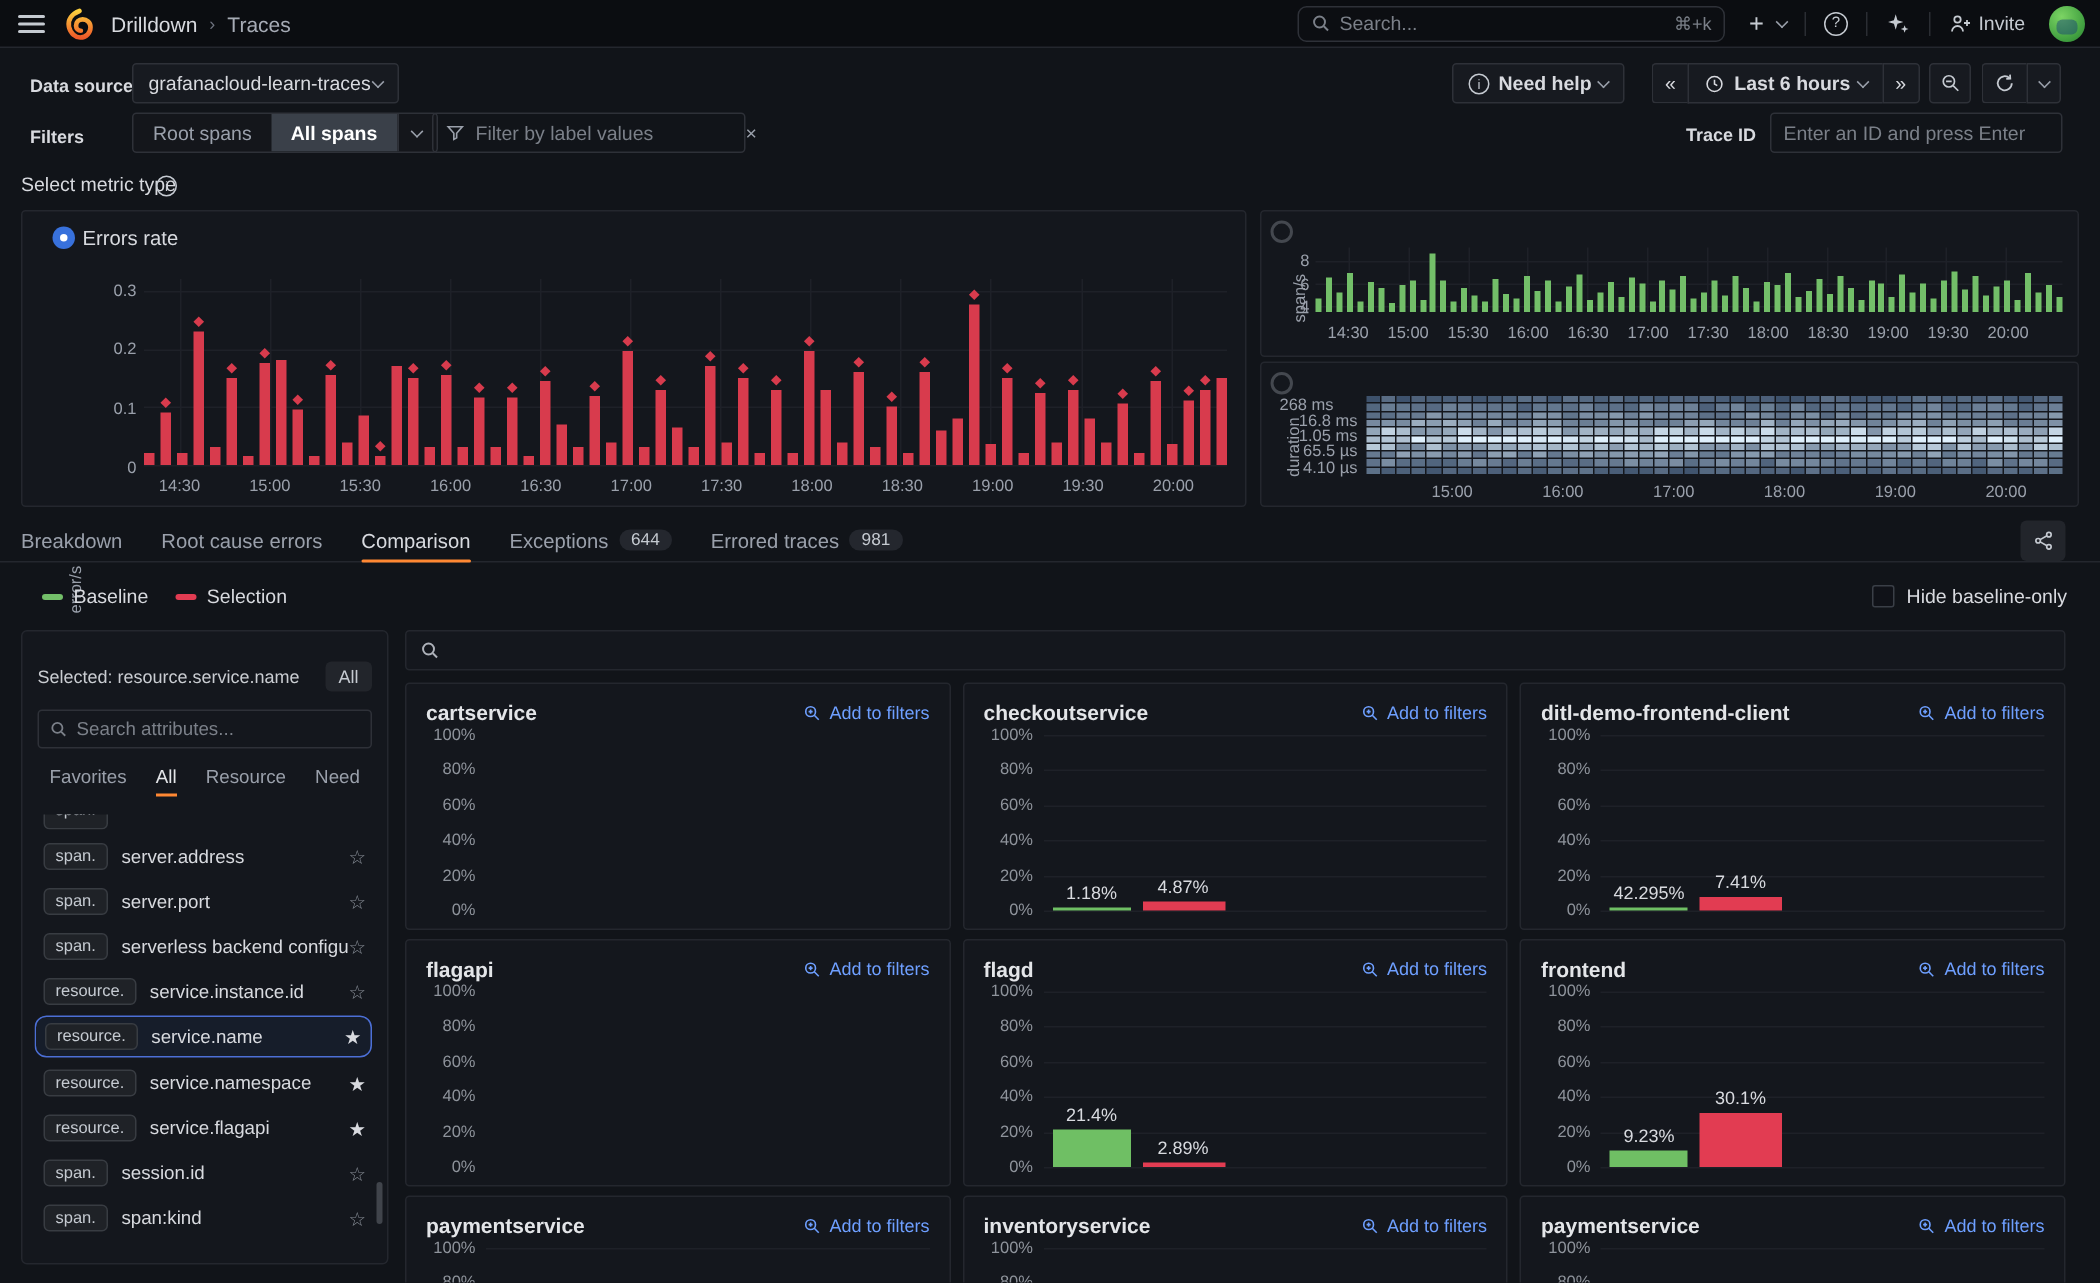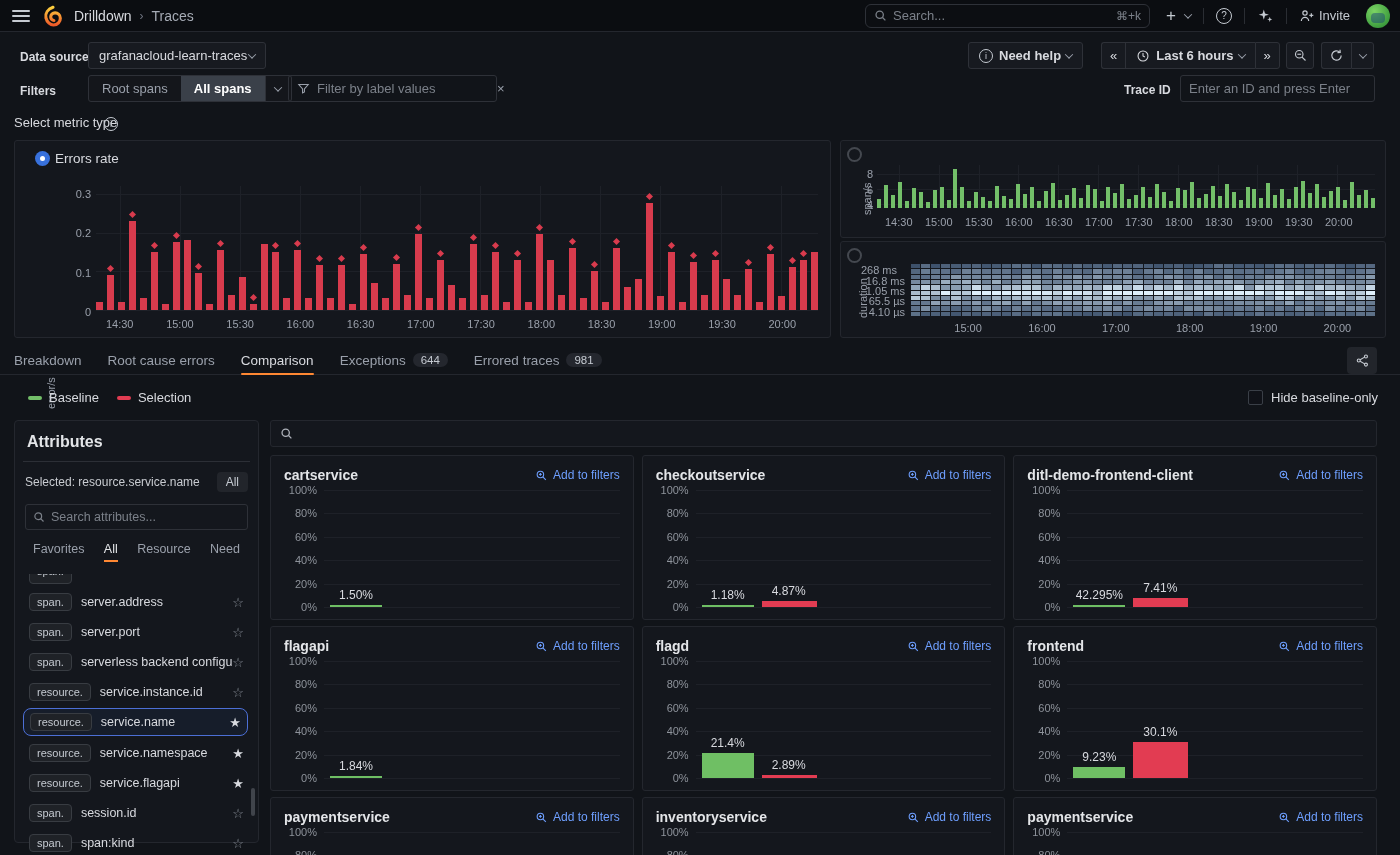"268 ms" span.tick { text-align: center -> left }
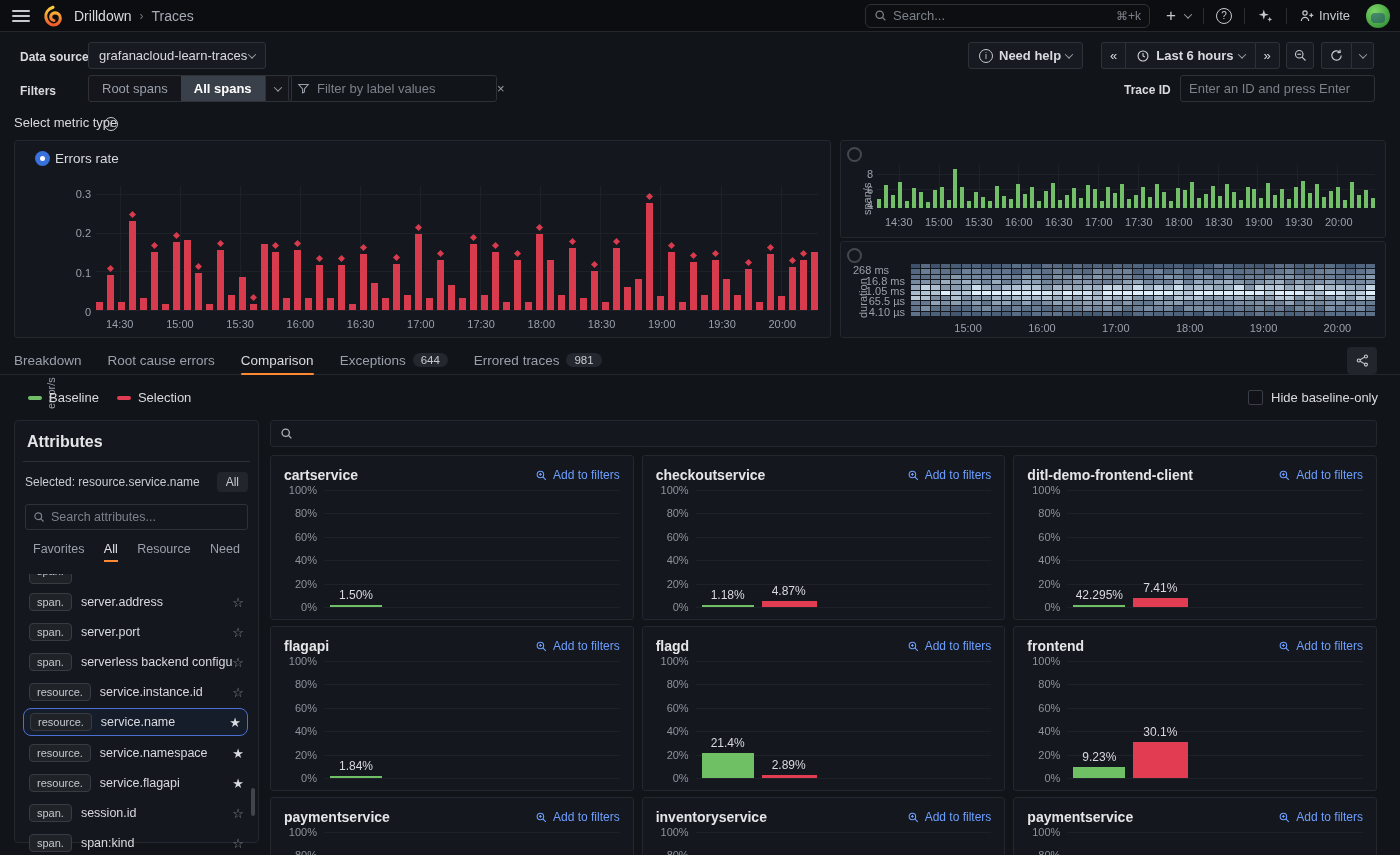"Attributes" div.sb-title { html: <div>Attributes</div> -> none }
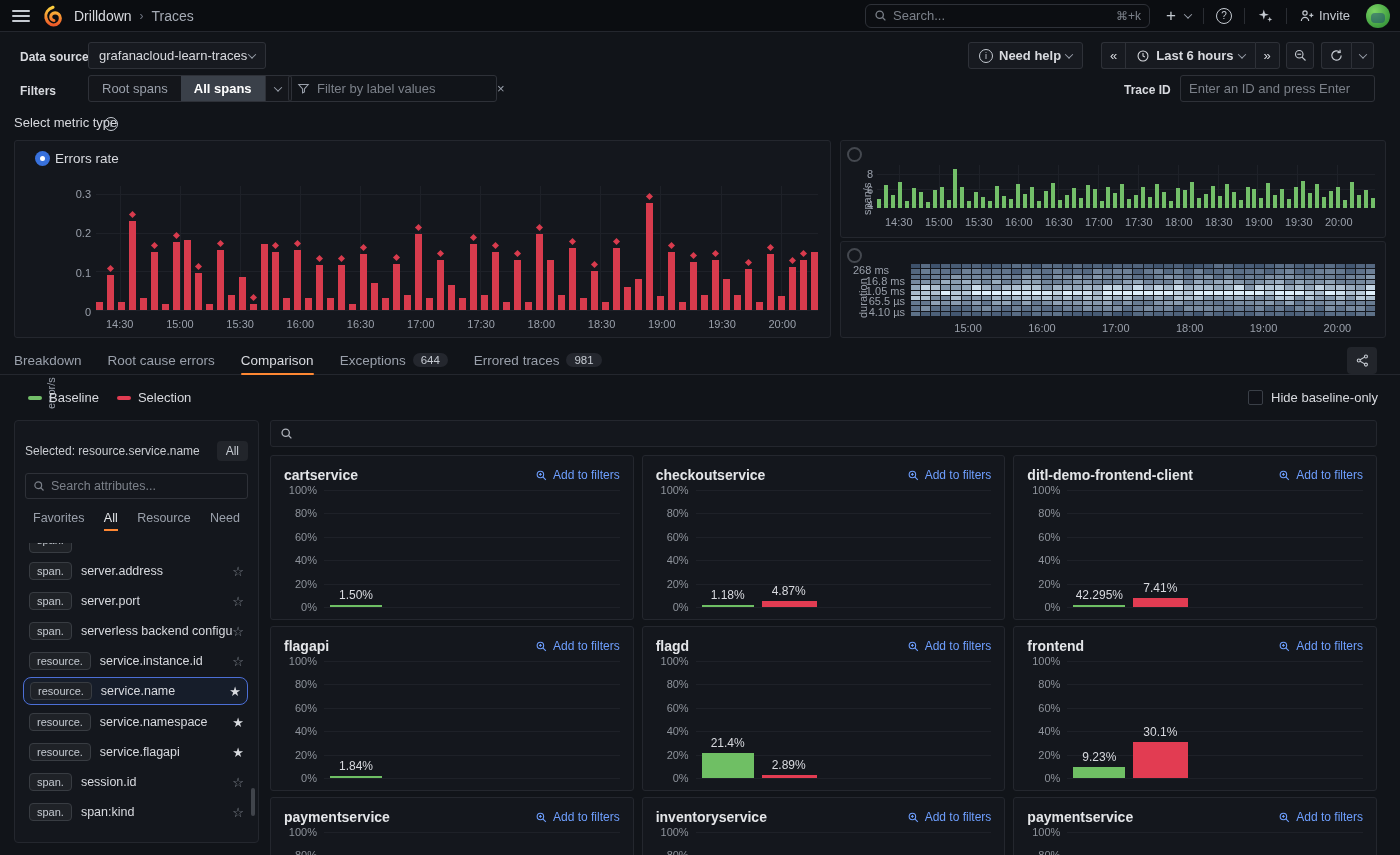"1.50%" div.mini-plot { html: <div> <div></div> <div></div> <div></div> <div></div> <div></div> <div></div> <div></div> <div>1.50%</div> </div> -> none }
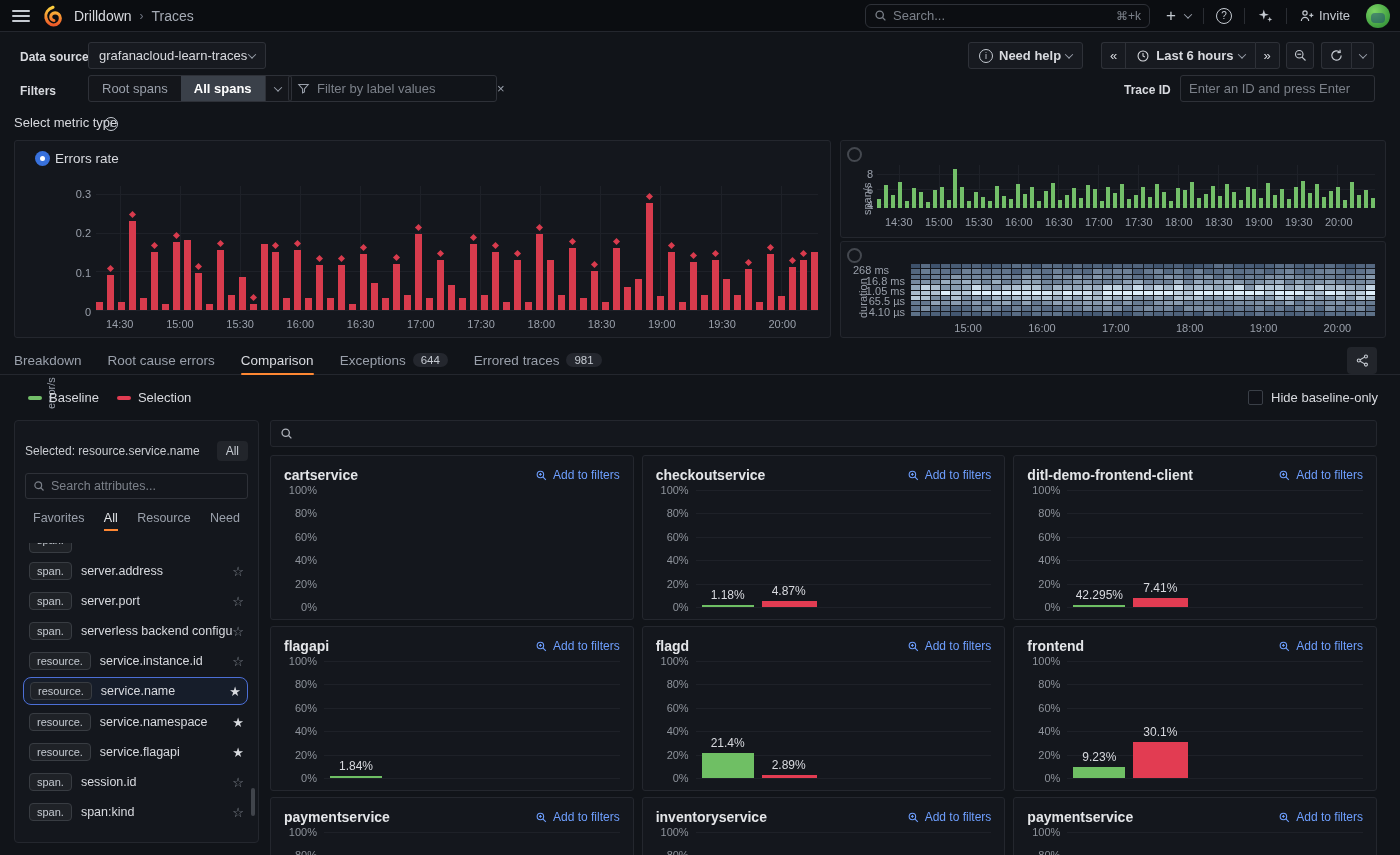"1.84%" div.mini-plot { html: <div> <div></div> <div></div> <div></div> <div></div> <div></div> <div></div> <div></div> <div>1.84%</div> </div> -> none }
